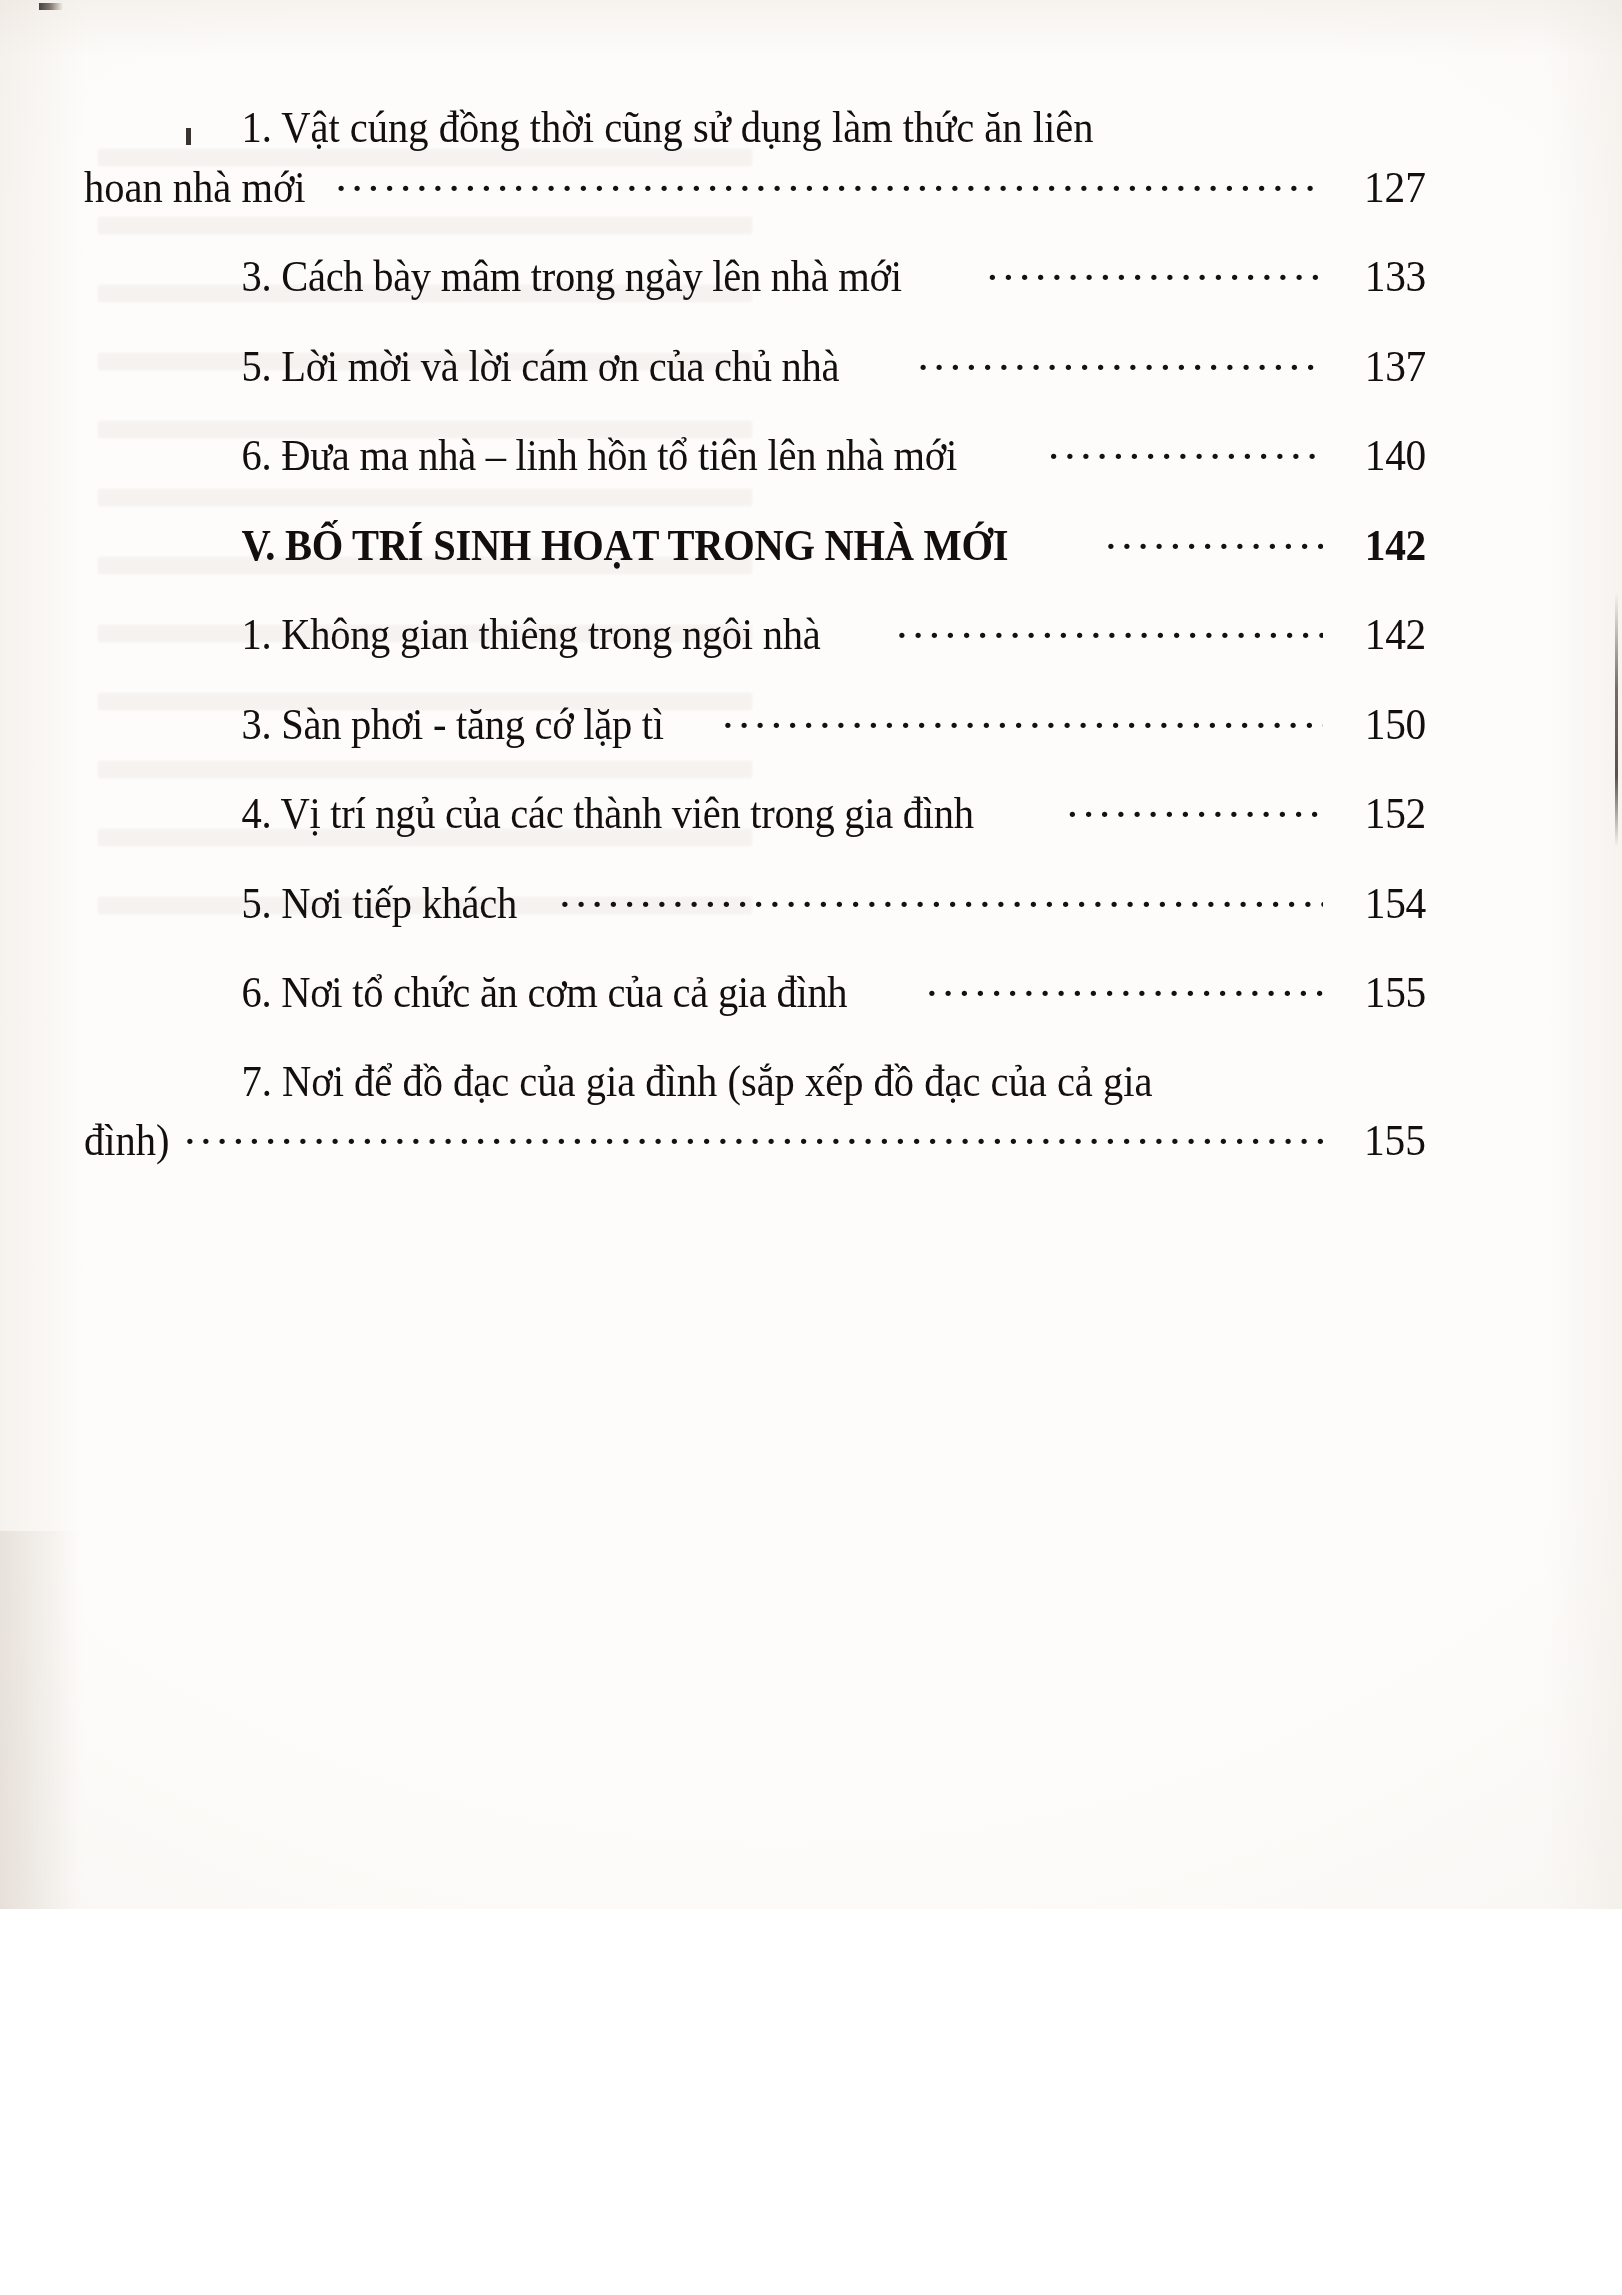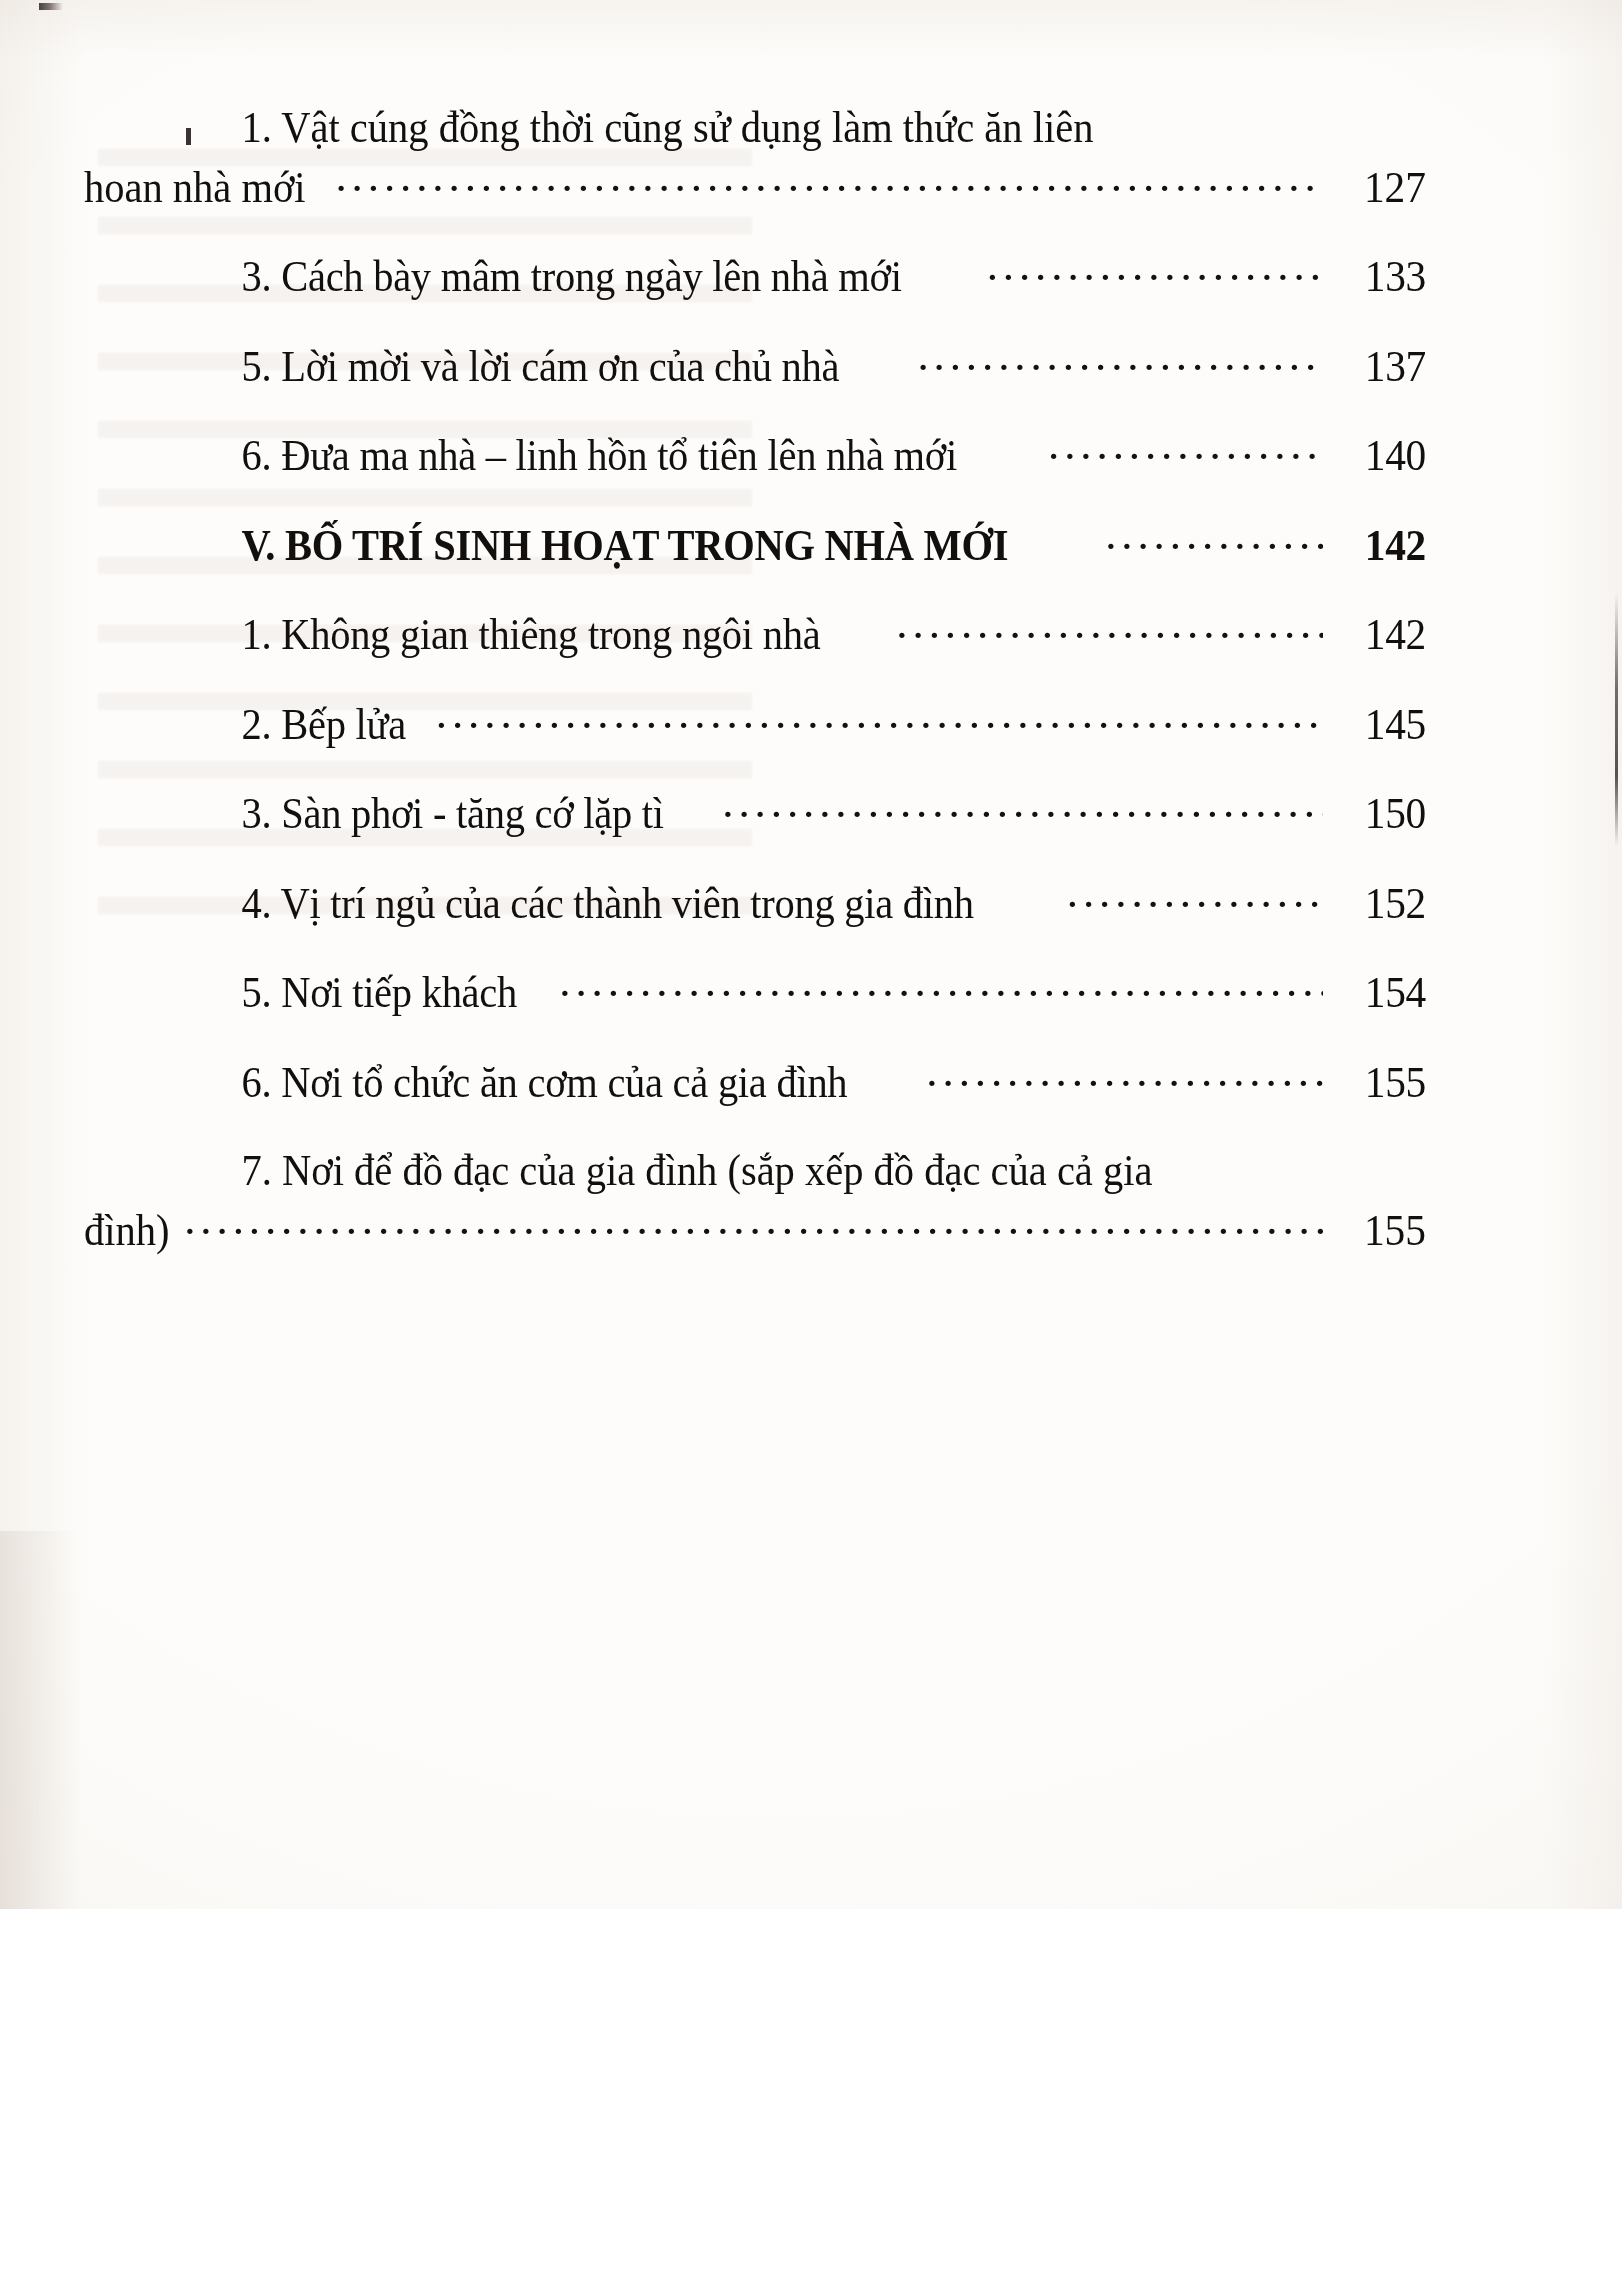"2. Bếp lửa" div.entry { html: <div> <div> <span>2. Bếp lửa</span> <span></span> <span>145</span> </div> </div> -> none }
